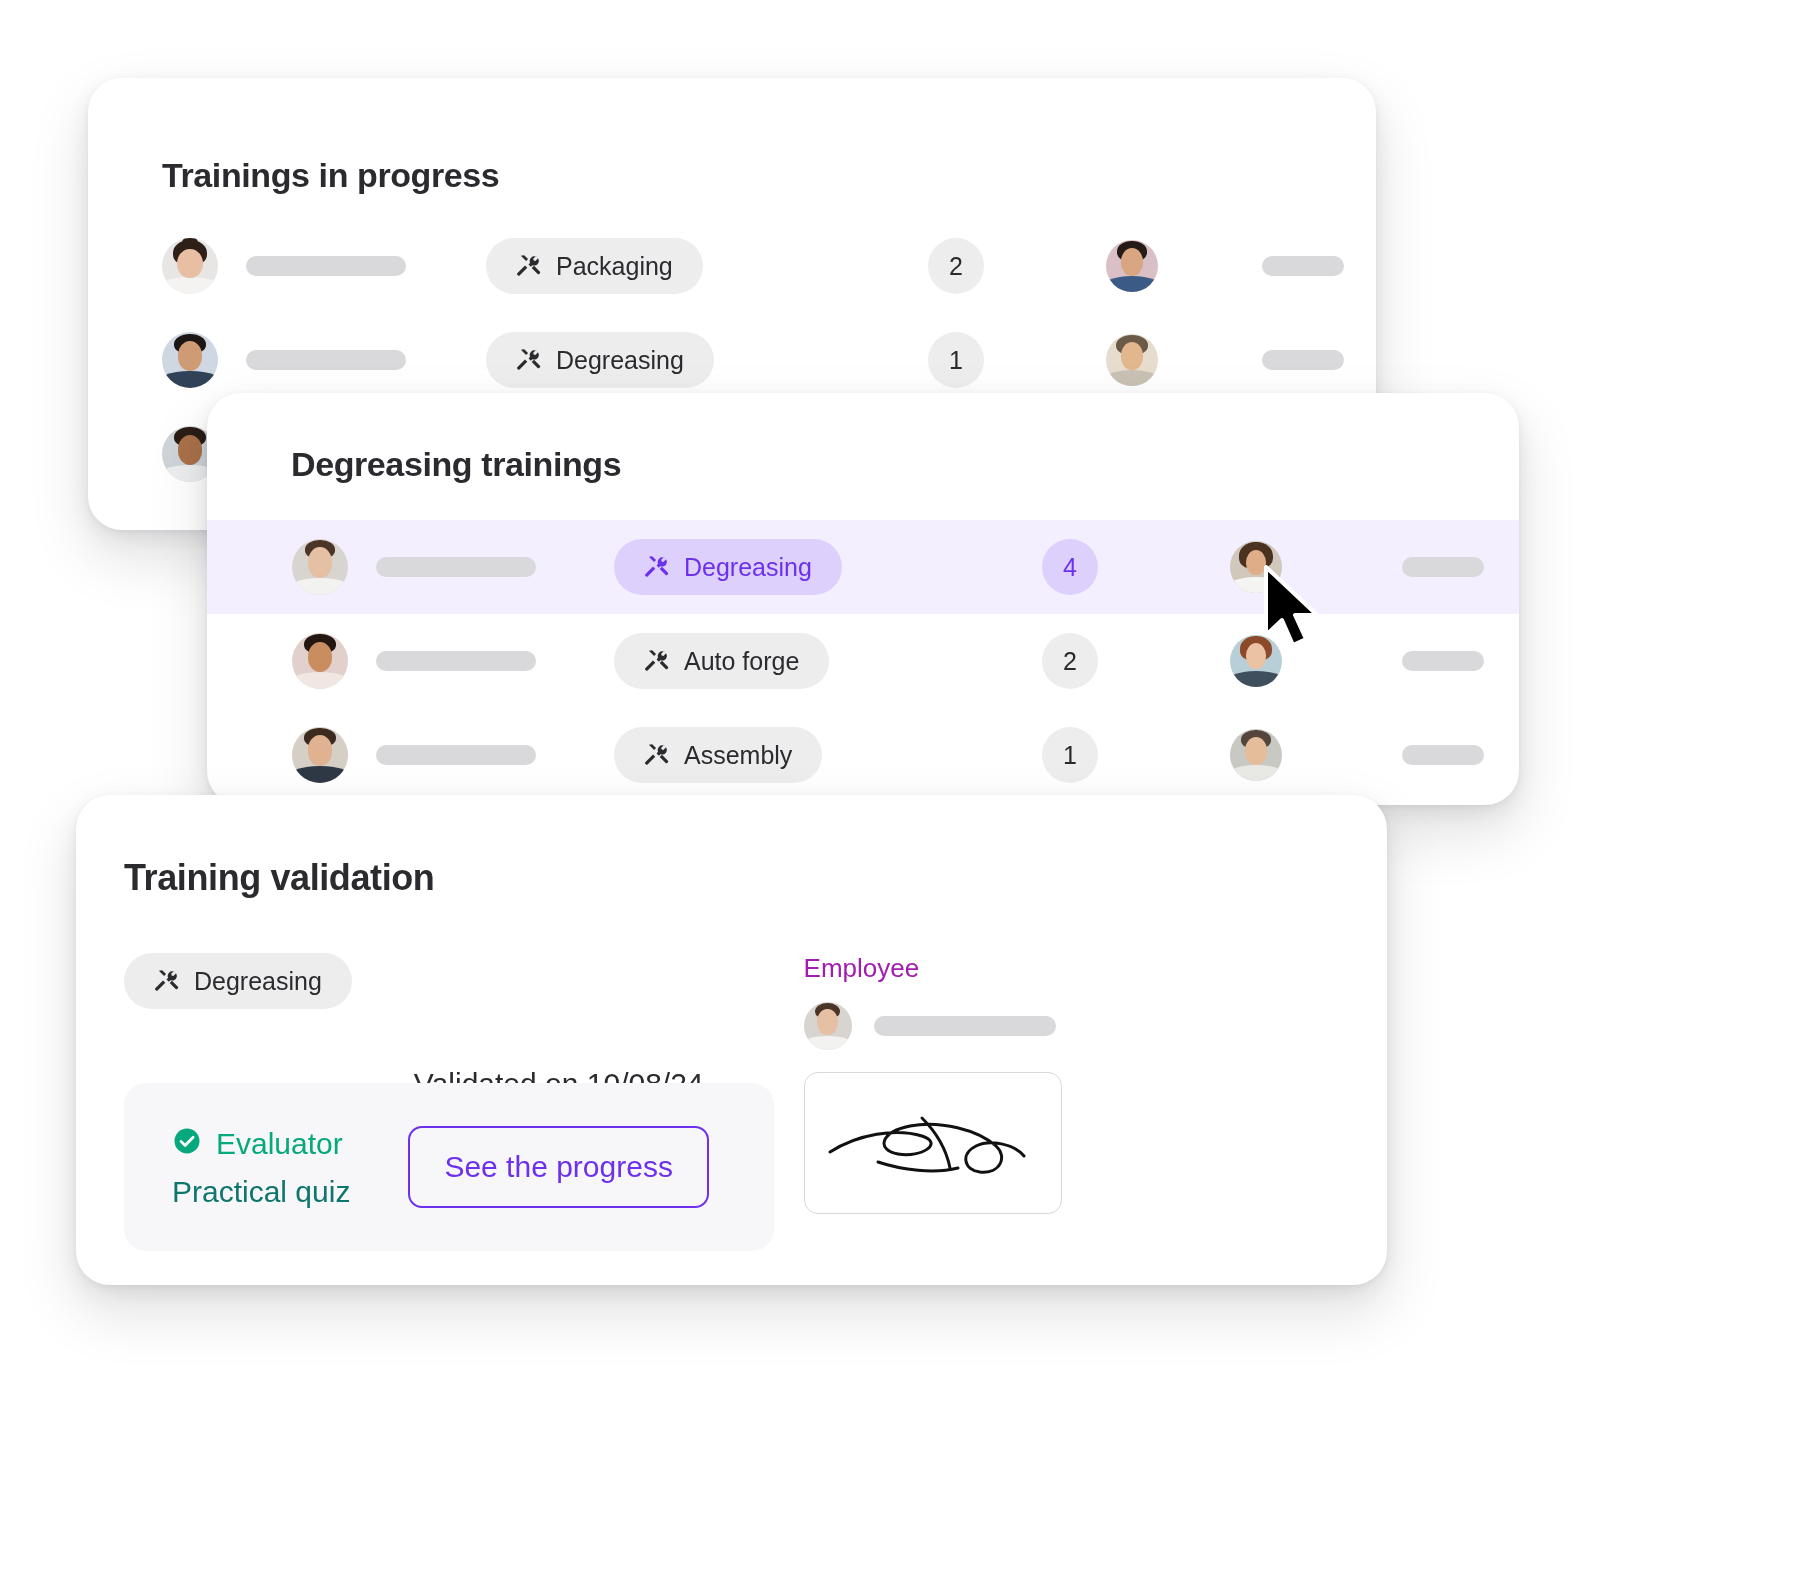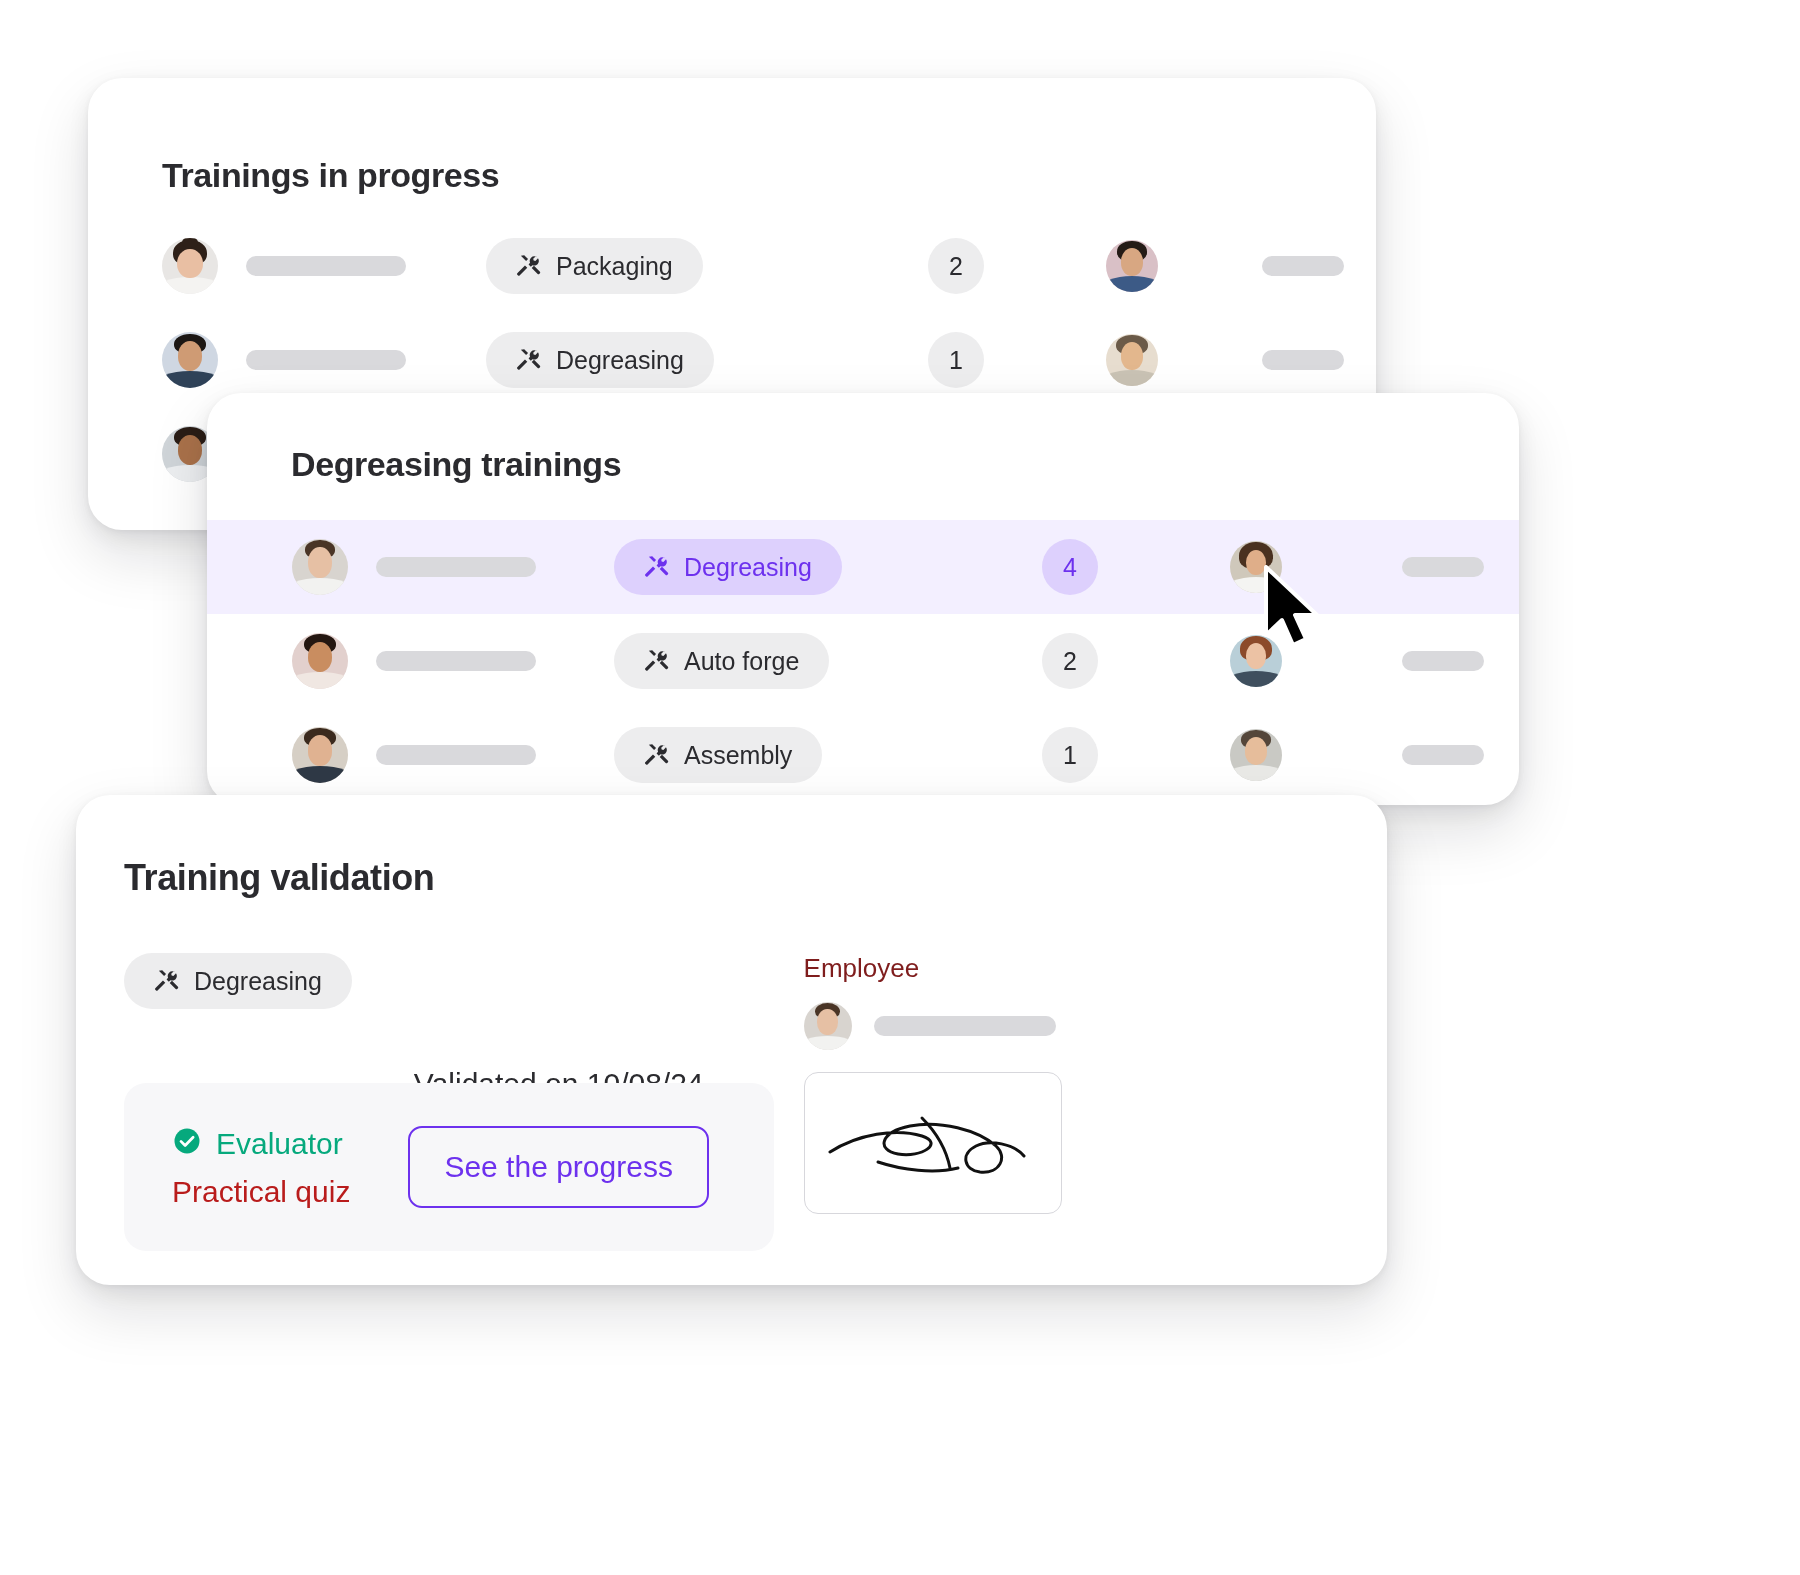"Employee" .sig-label { color: #7f1d1d -> #a21caf }
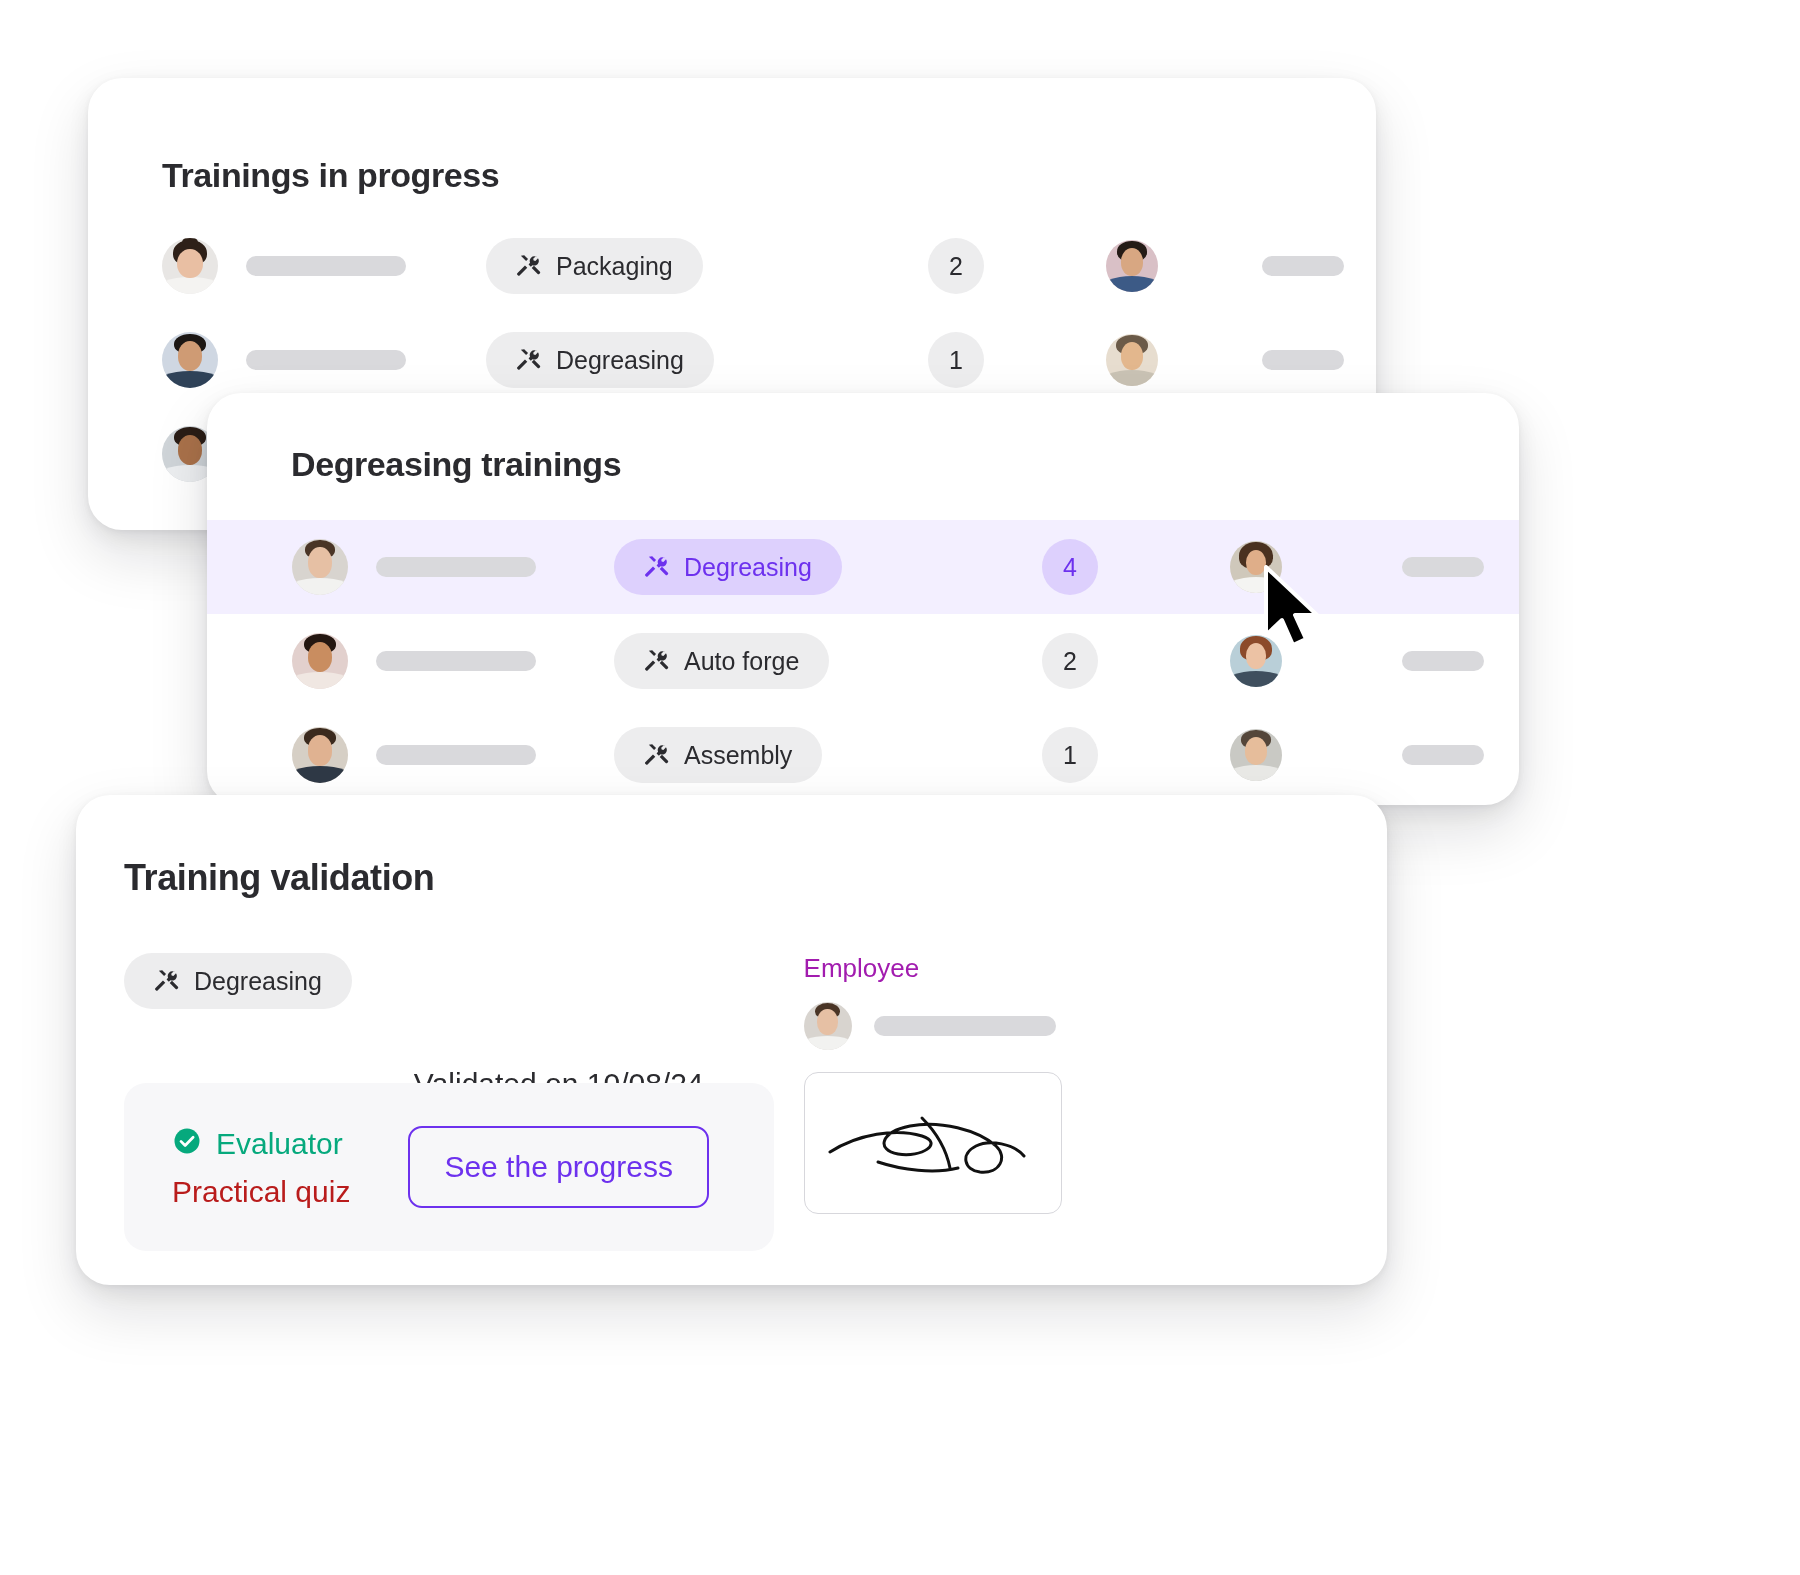"Practical quiz" .quiz-sub { color: #b91c1c -> #0f766e }
